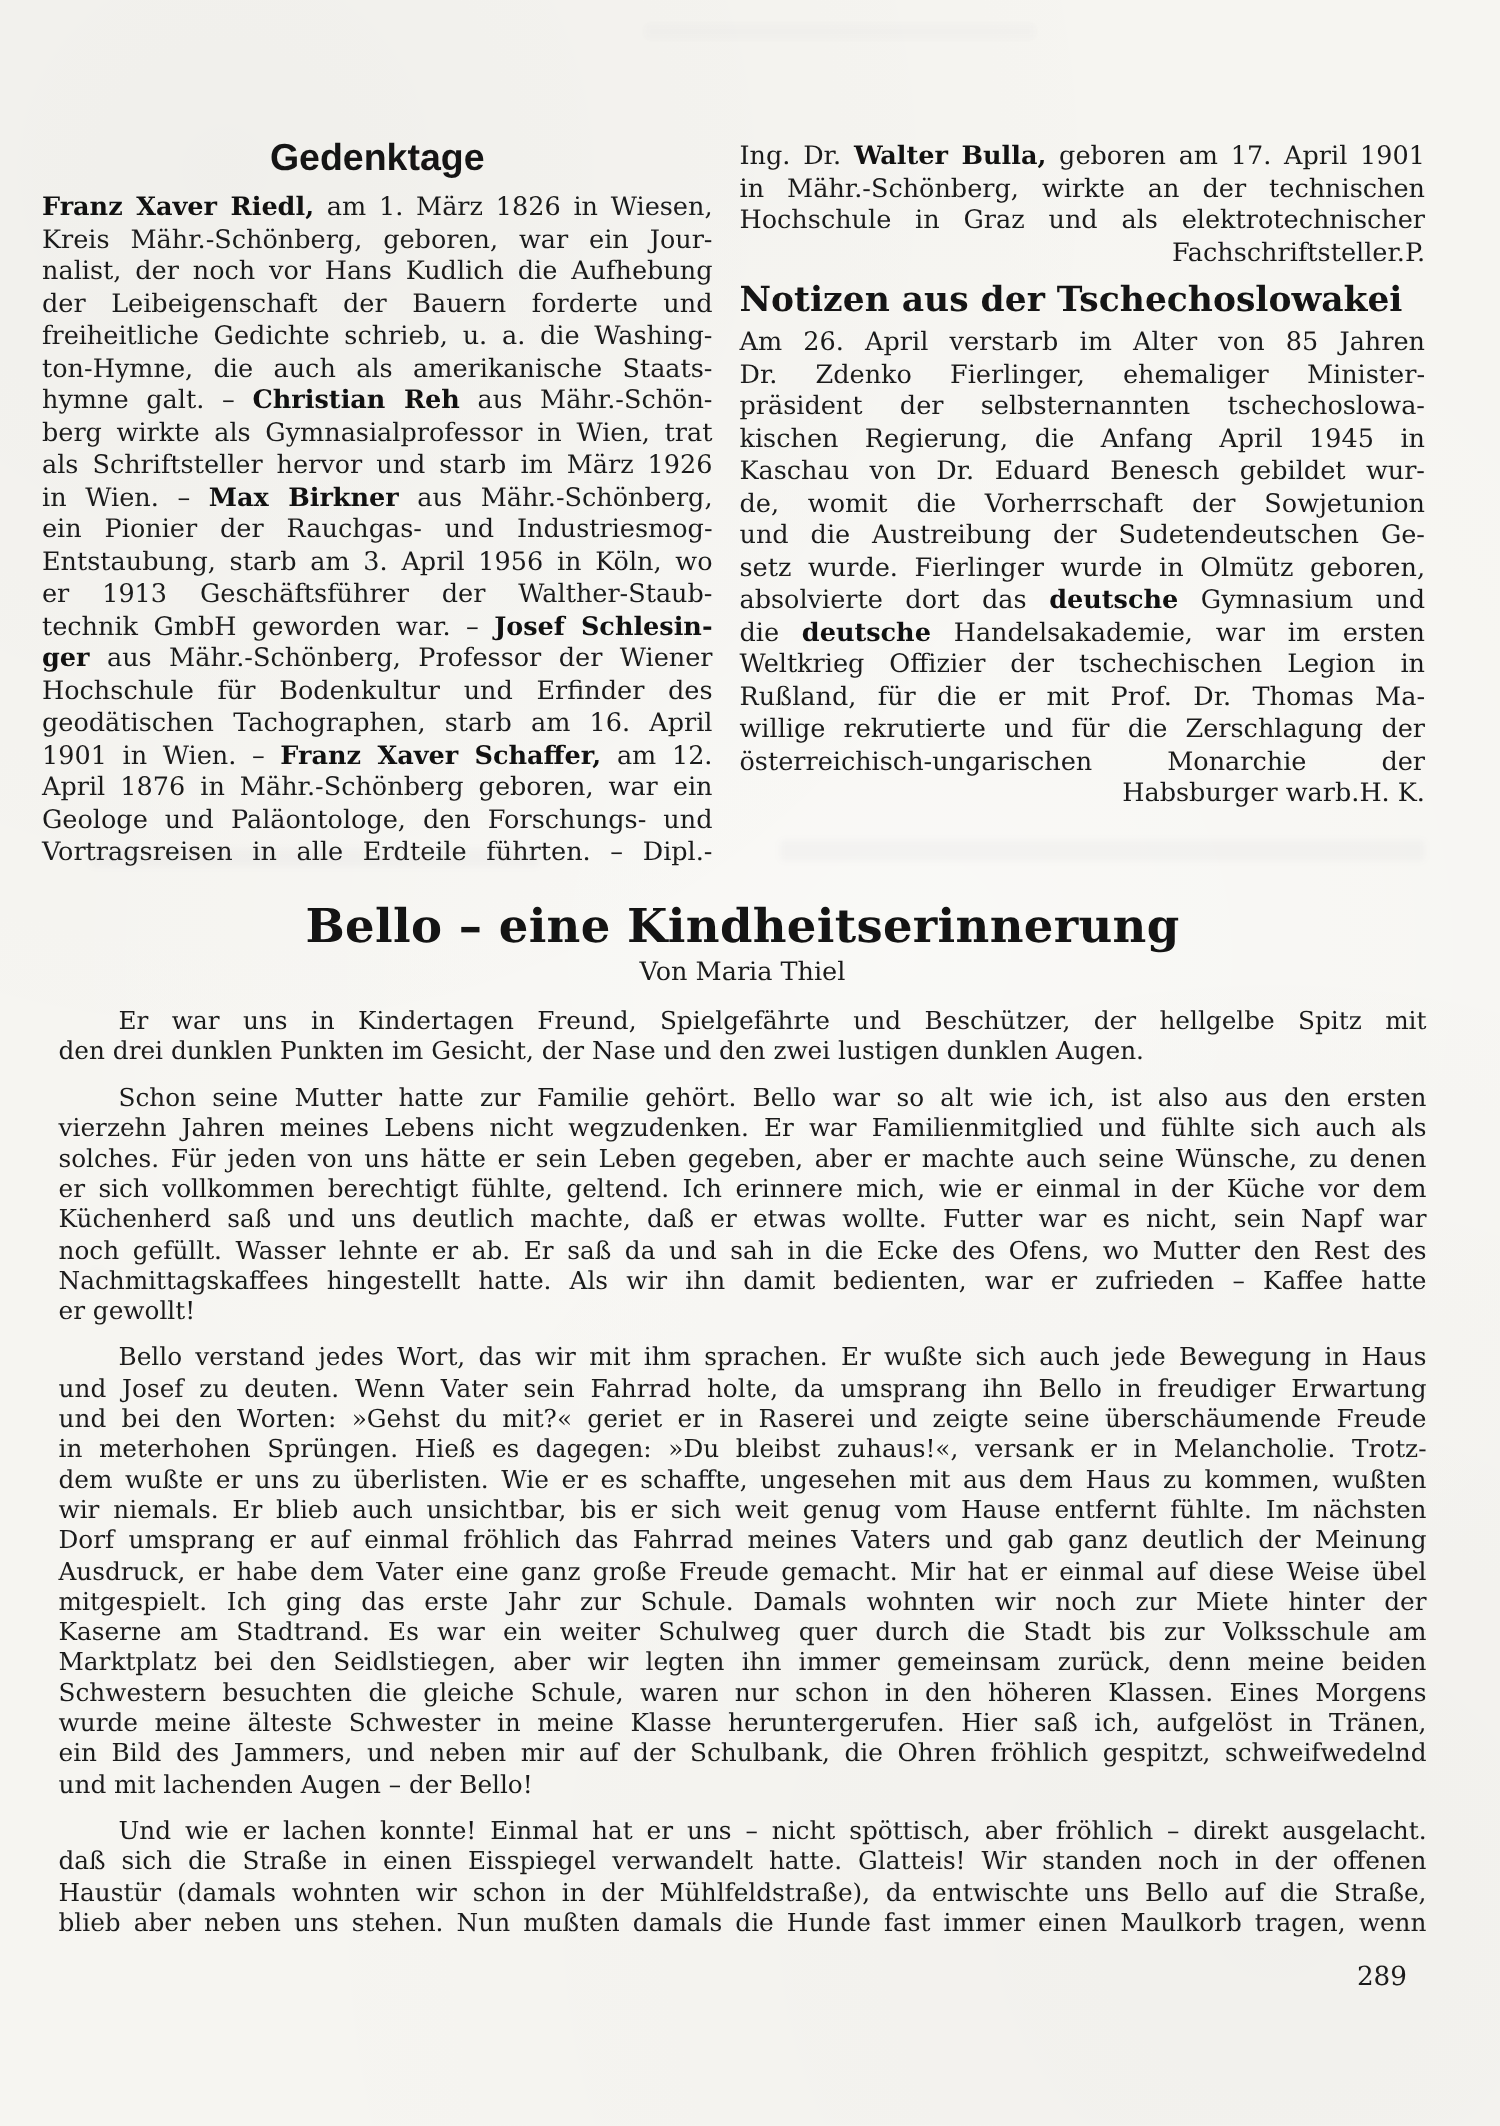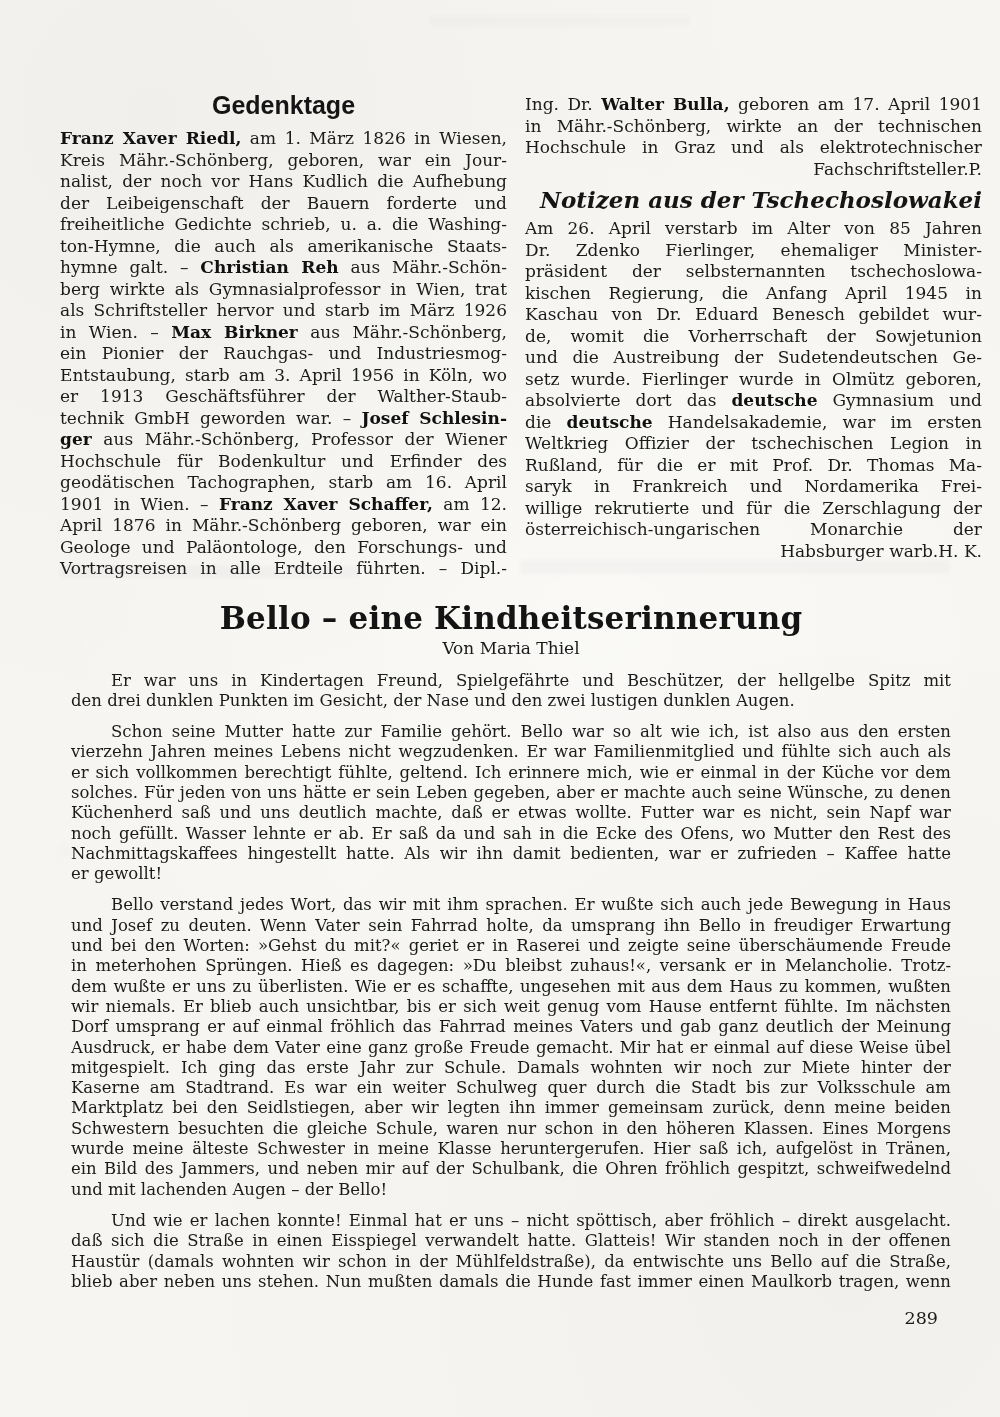"Gedenktage" .paper { padding: 92px 38px 0 60px -> 92px 38px 0 28px }
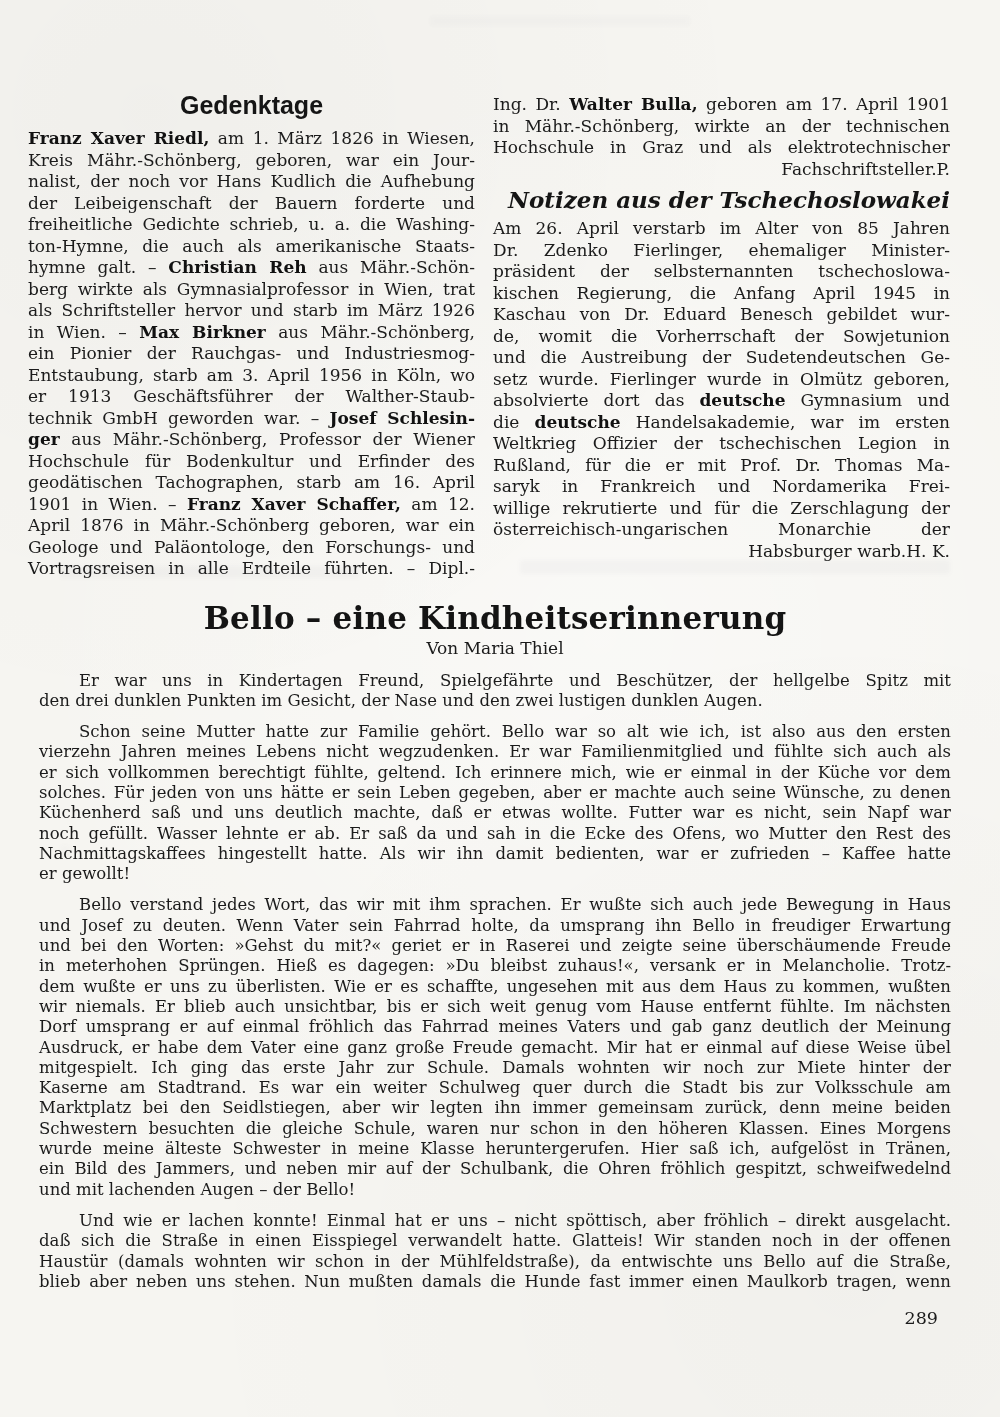"Notizen aus der Tschechoslowakei" .h-serif { font-style: italic -> none; text-align: right -> left }
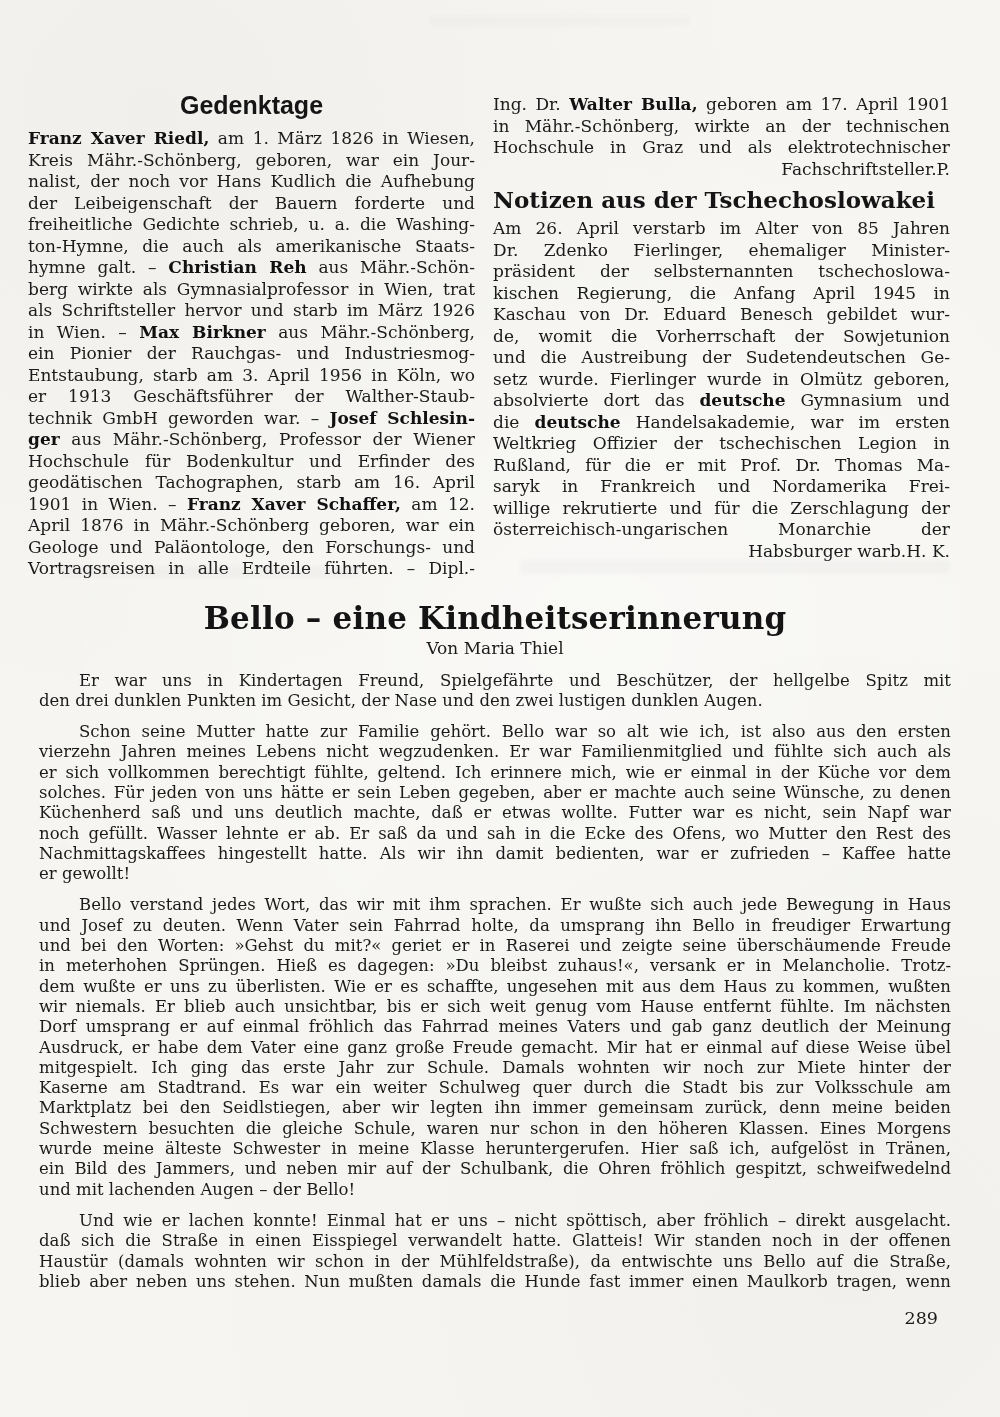"saryk in Frankreich und Nordamerika" div.line { html: <div>saryk in Frankreich und Nordamerika Frei-</div> -> none }
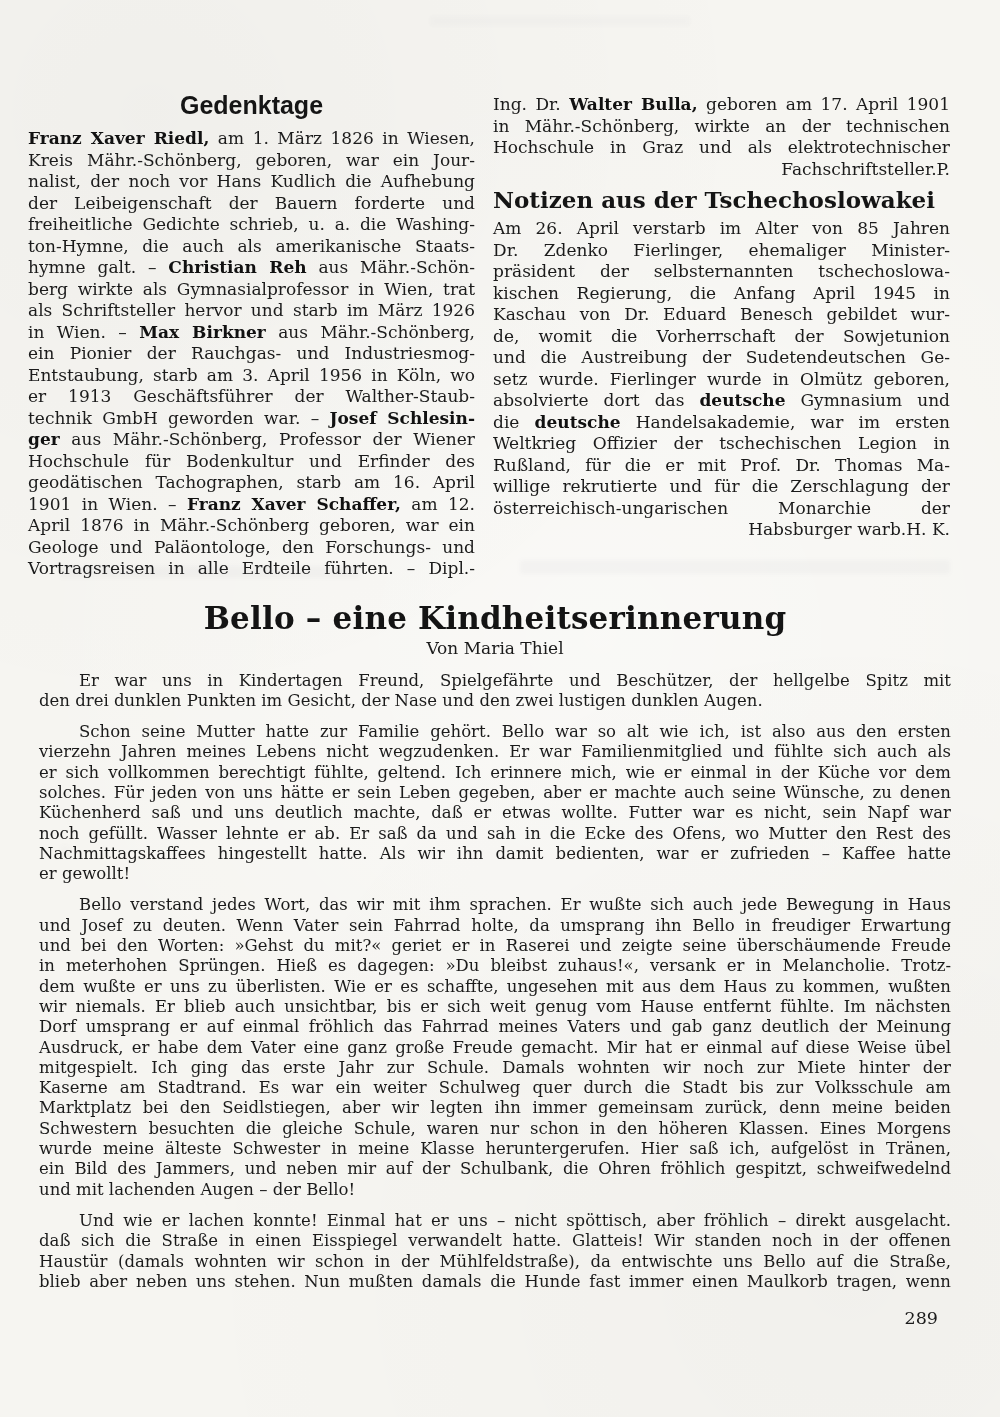"er sich vollkommen berechtigt fühlte," div.line { order: before "solches. Für jeden von uns" -> after "solches. Für jeden von uns" }
